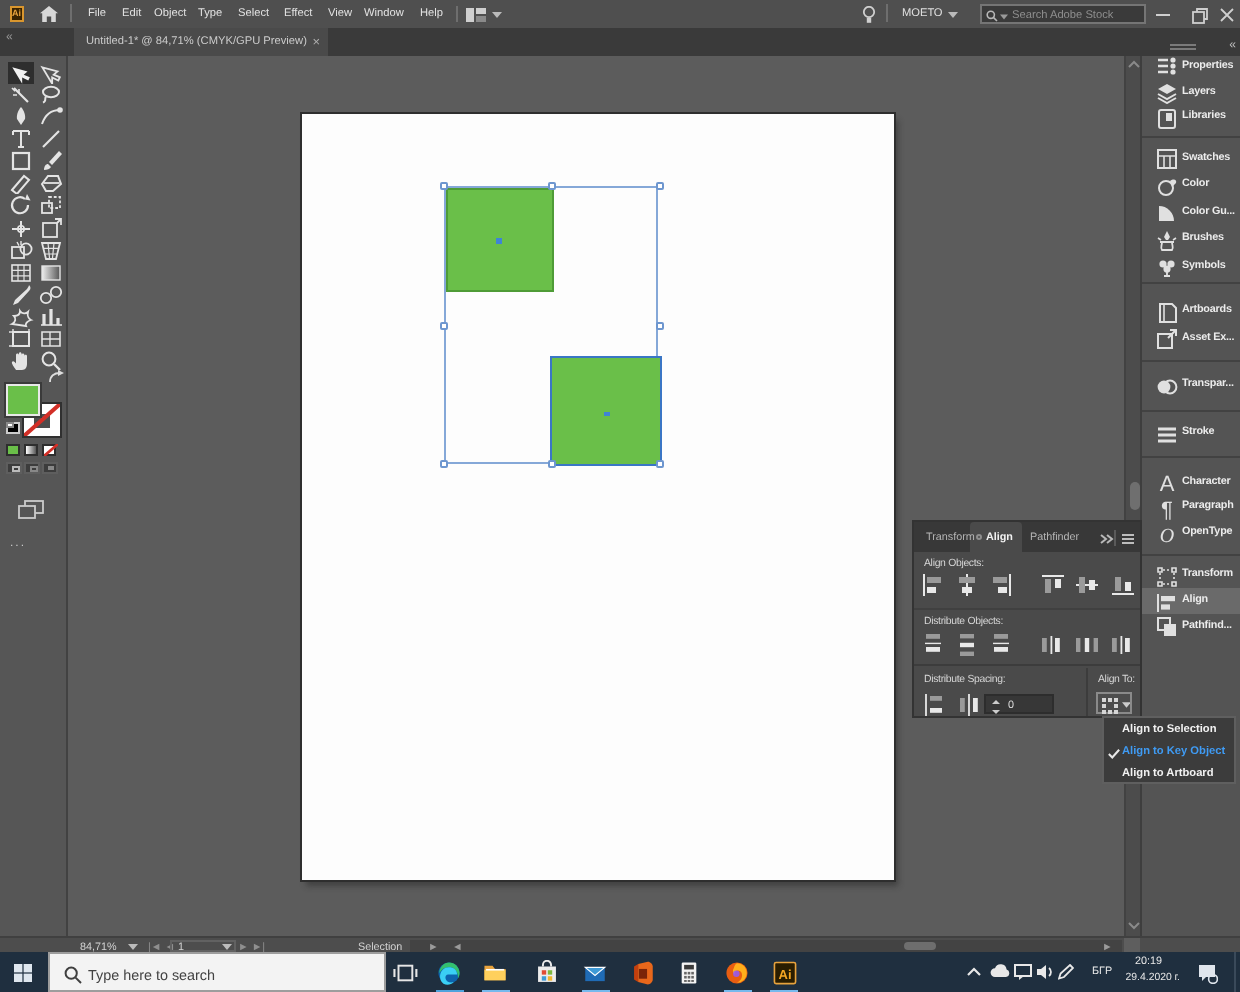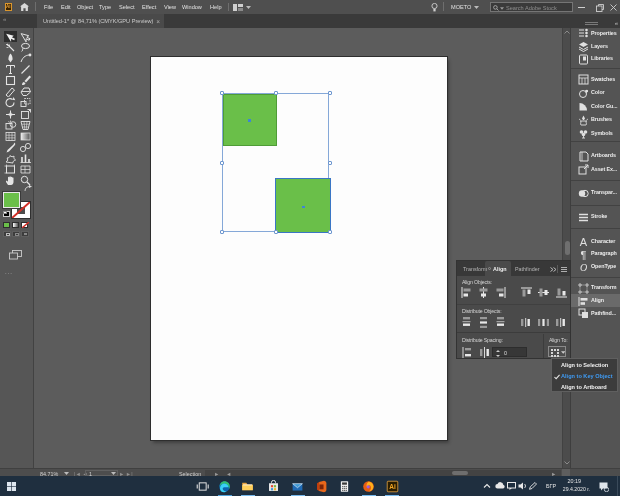"Type here to search" div { html: none -> <div> <svg> <circle></circle> <path></path> </svg> <span>Type here to search</span> </div> }
